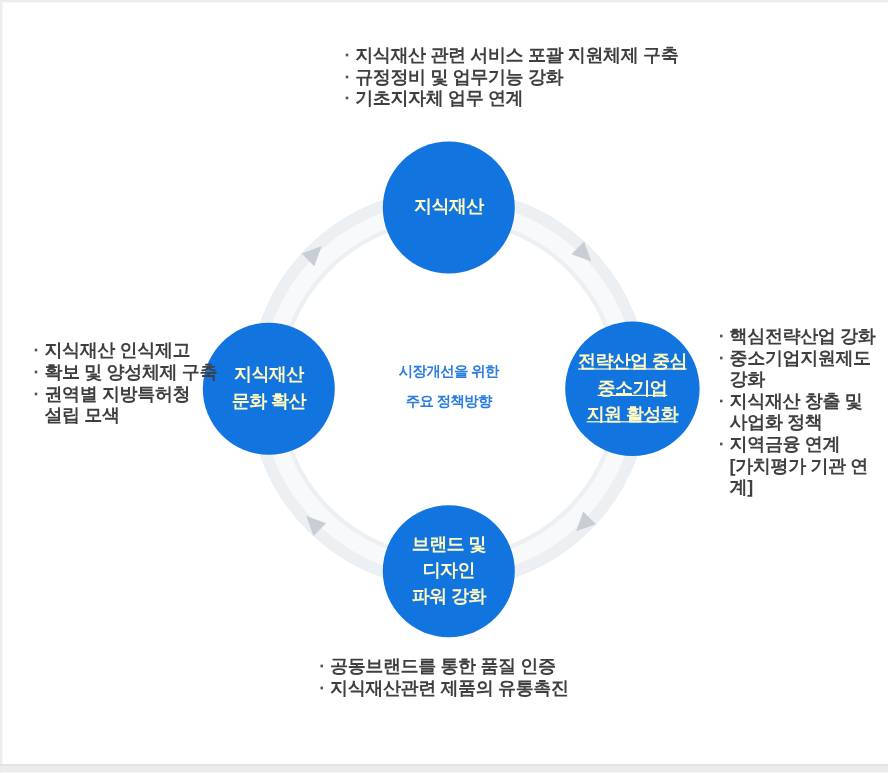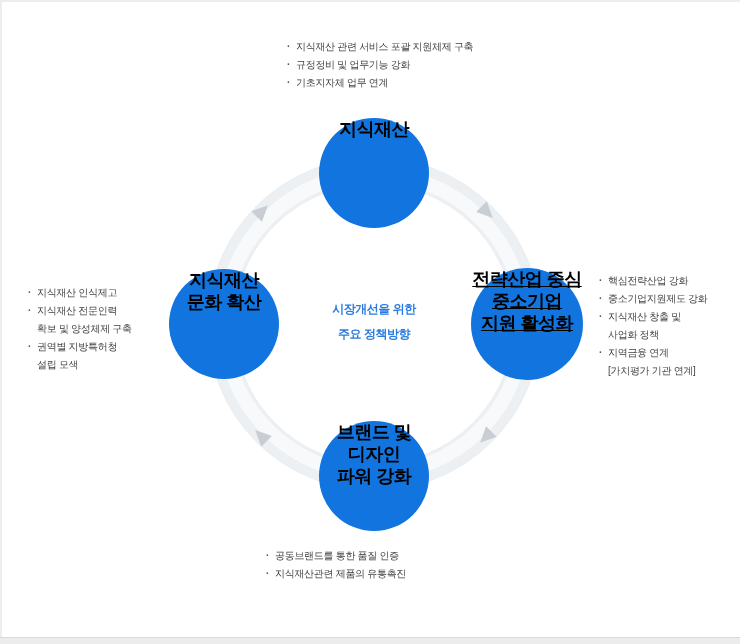"지식재산 관련 서비스 포괄 지원체제" .blist { font-size: 10px -> 15px; font-weight: none -> bold }
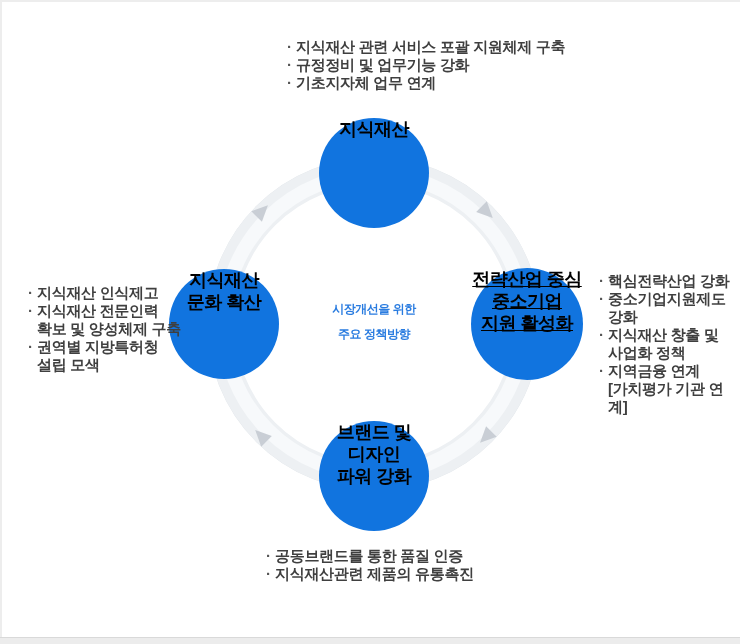"지식재산" .node { align-items: none -> center; color: #000000 -> #fef9c3; font-size: 18px -> 15px }
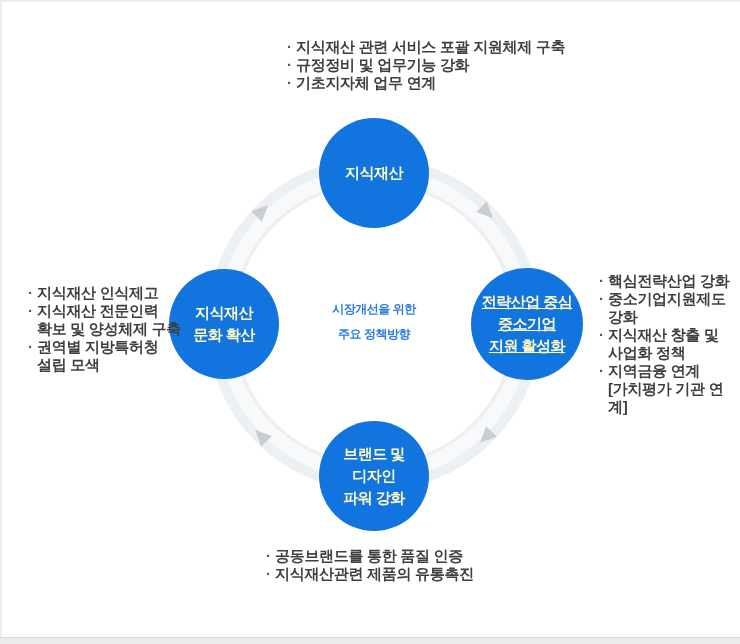"지식재산 전문인력" div { html: <div>지식재산 전문인력</div> -> none }
